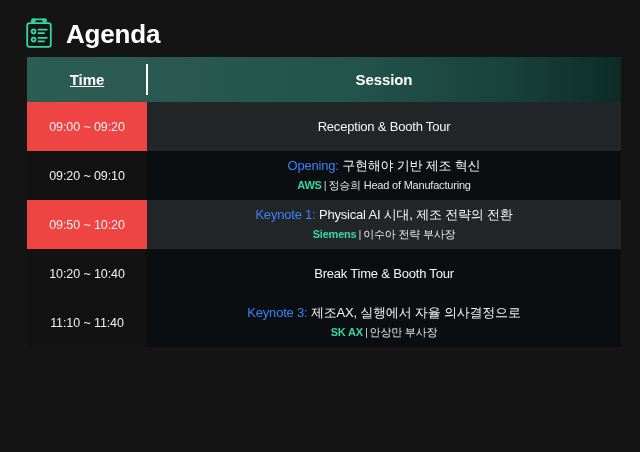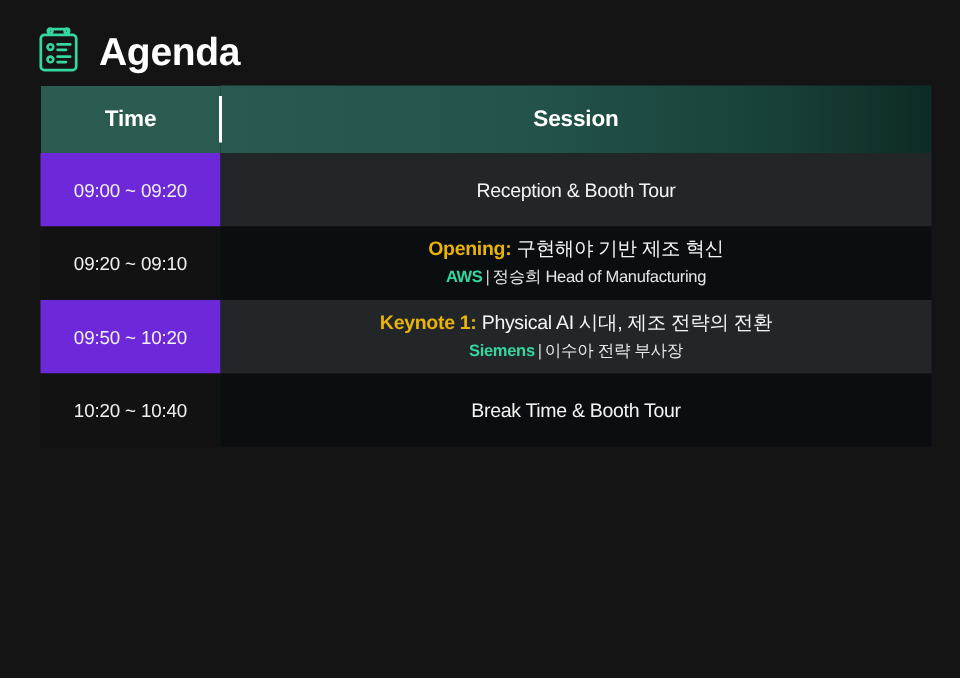"Time" .th-time { text-decoration: none -> underline }
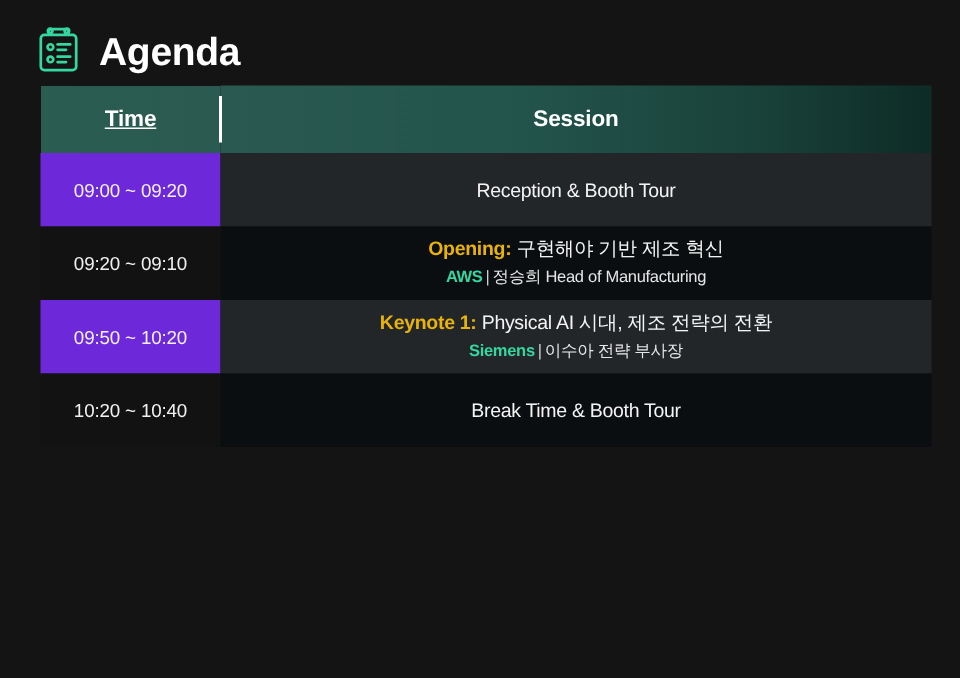"09:00 ~ 09:20" tr.band-a td.time-cell { background: #6d28d9 -> #ef4444 }
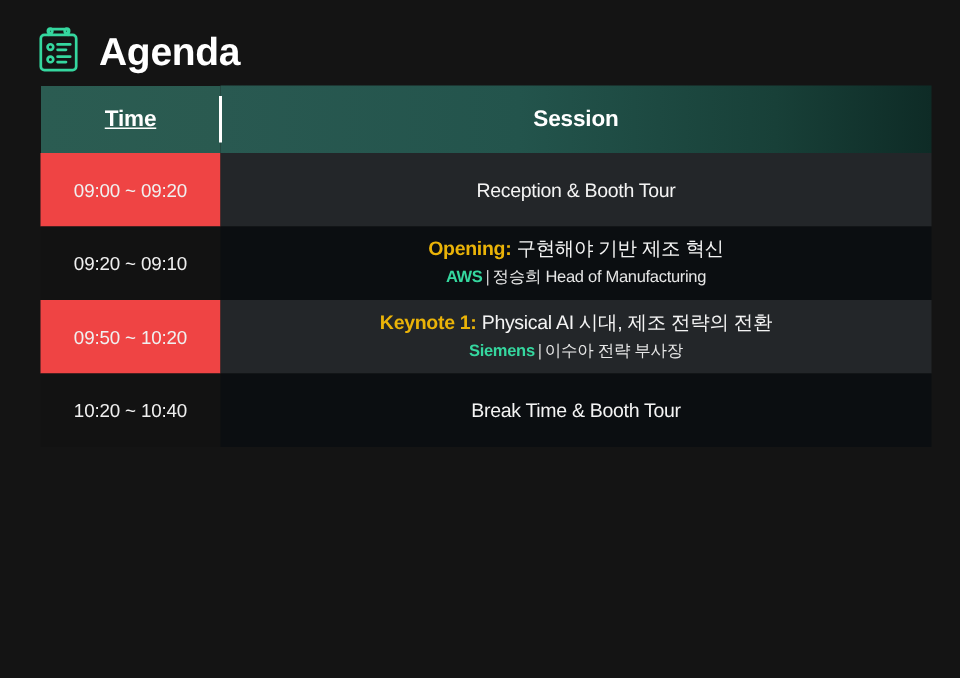"Opening:" .session-title .lead { color: #eab308 -> #3b82f6; font-weight: bold -> normal }
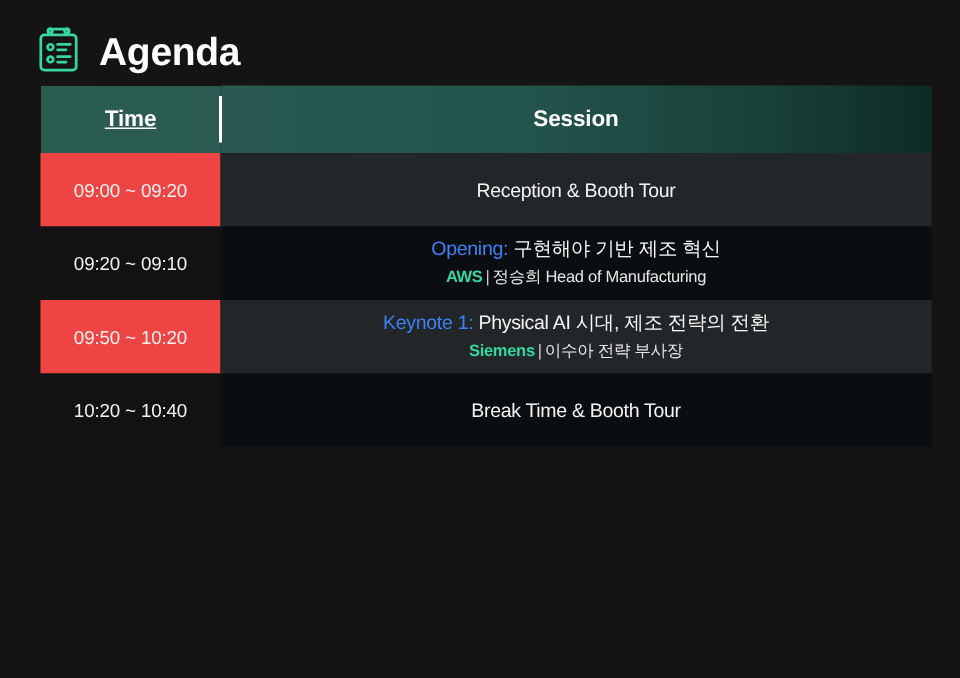"11:10 ~ 11:40" tr.band-b { html: none -> <tr> <td>11:10 ~ 11:40</td> <td> <div><span>Keynote 3:</span><span> 제조AX, 실행에서 자율 의사결정으로</span></div> <div><span>SK AX</span><span>|</span><span>안상만 부사장</span></div> </td> </tr> }
